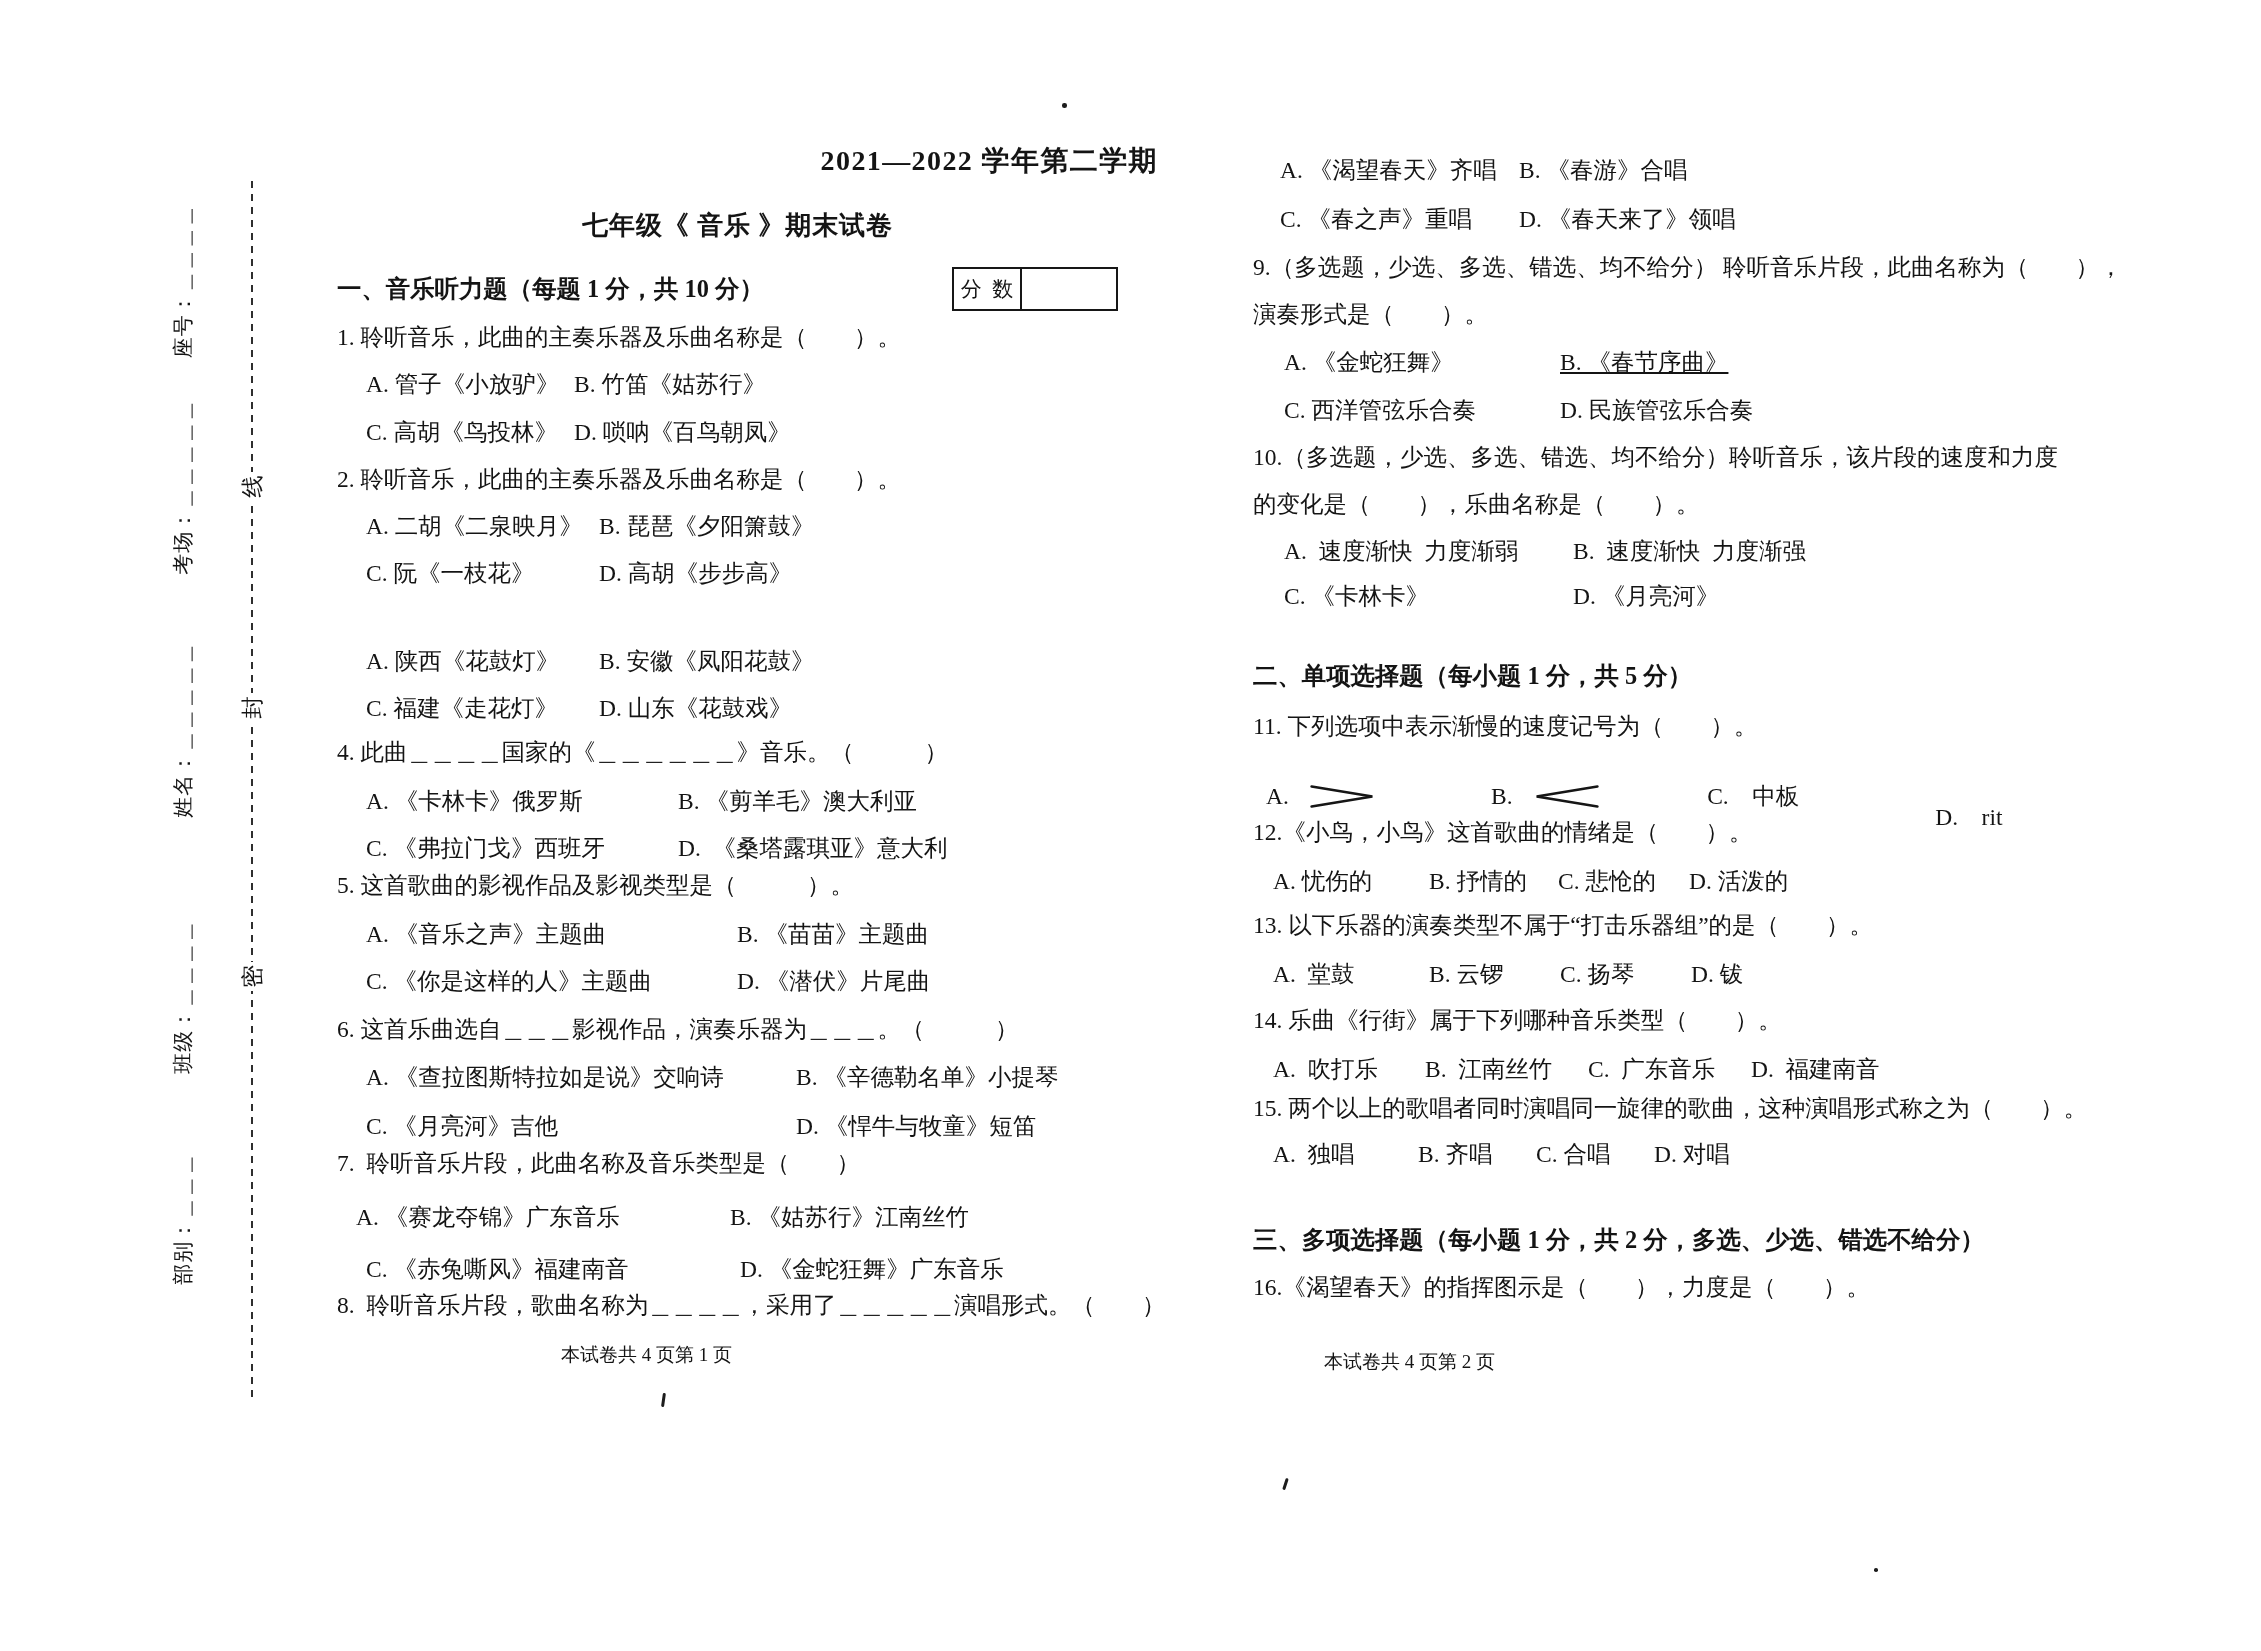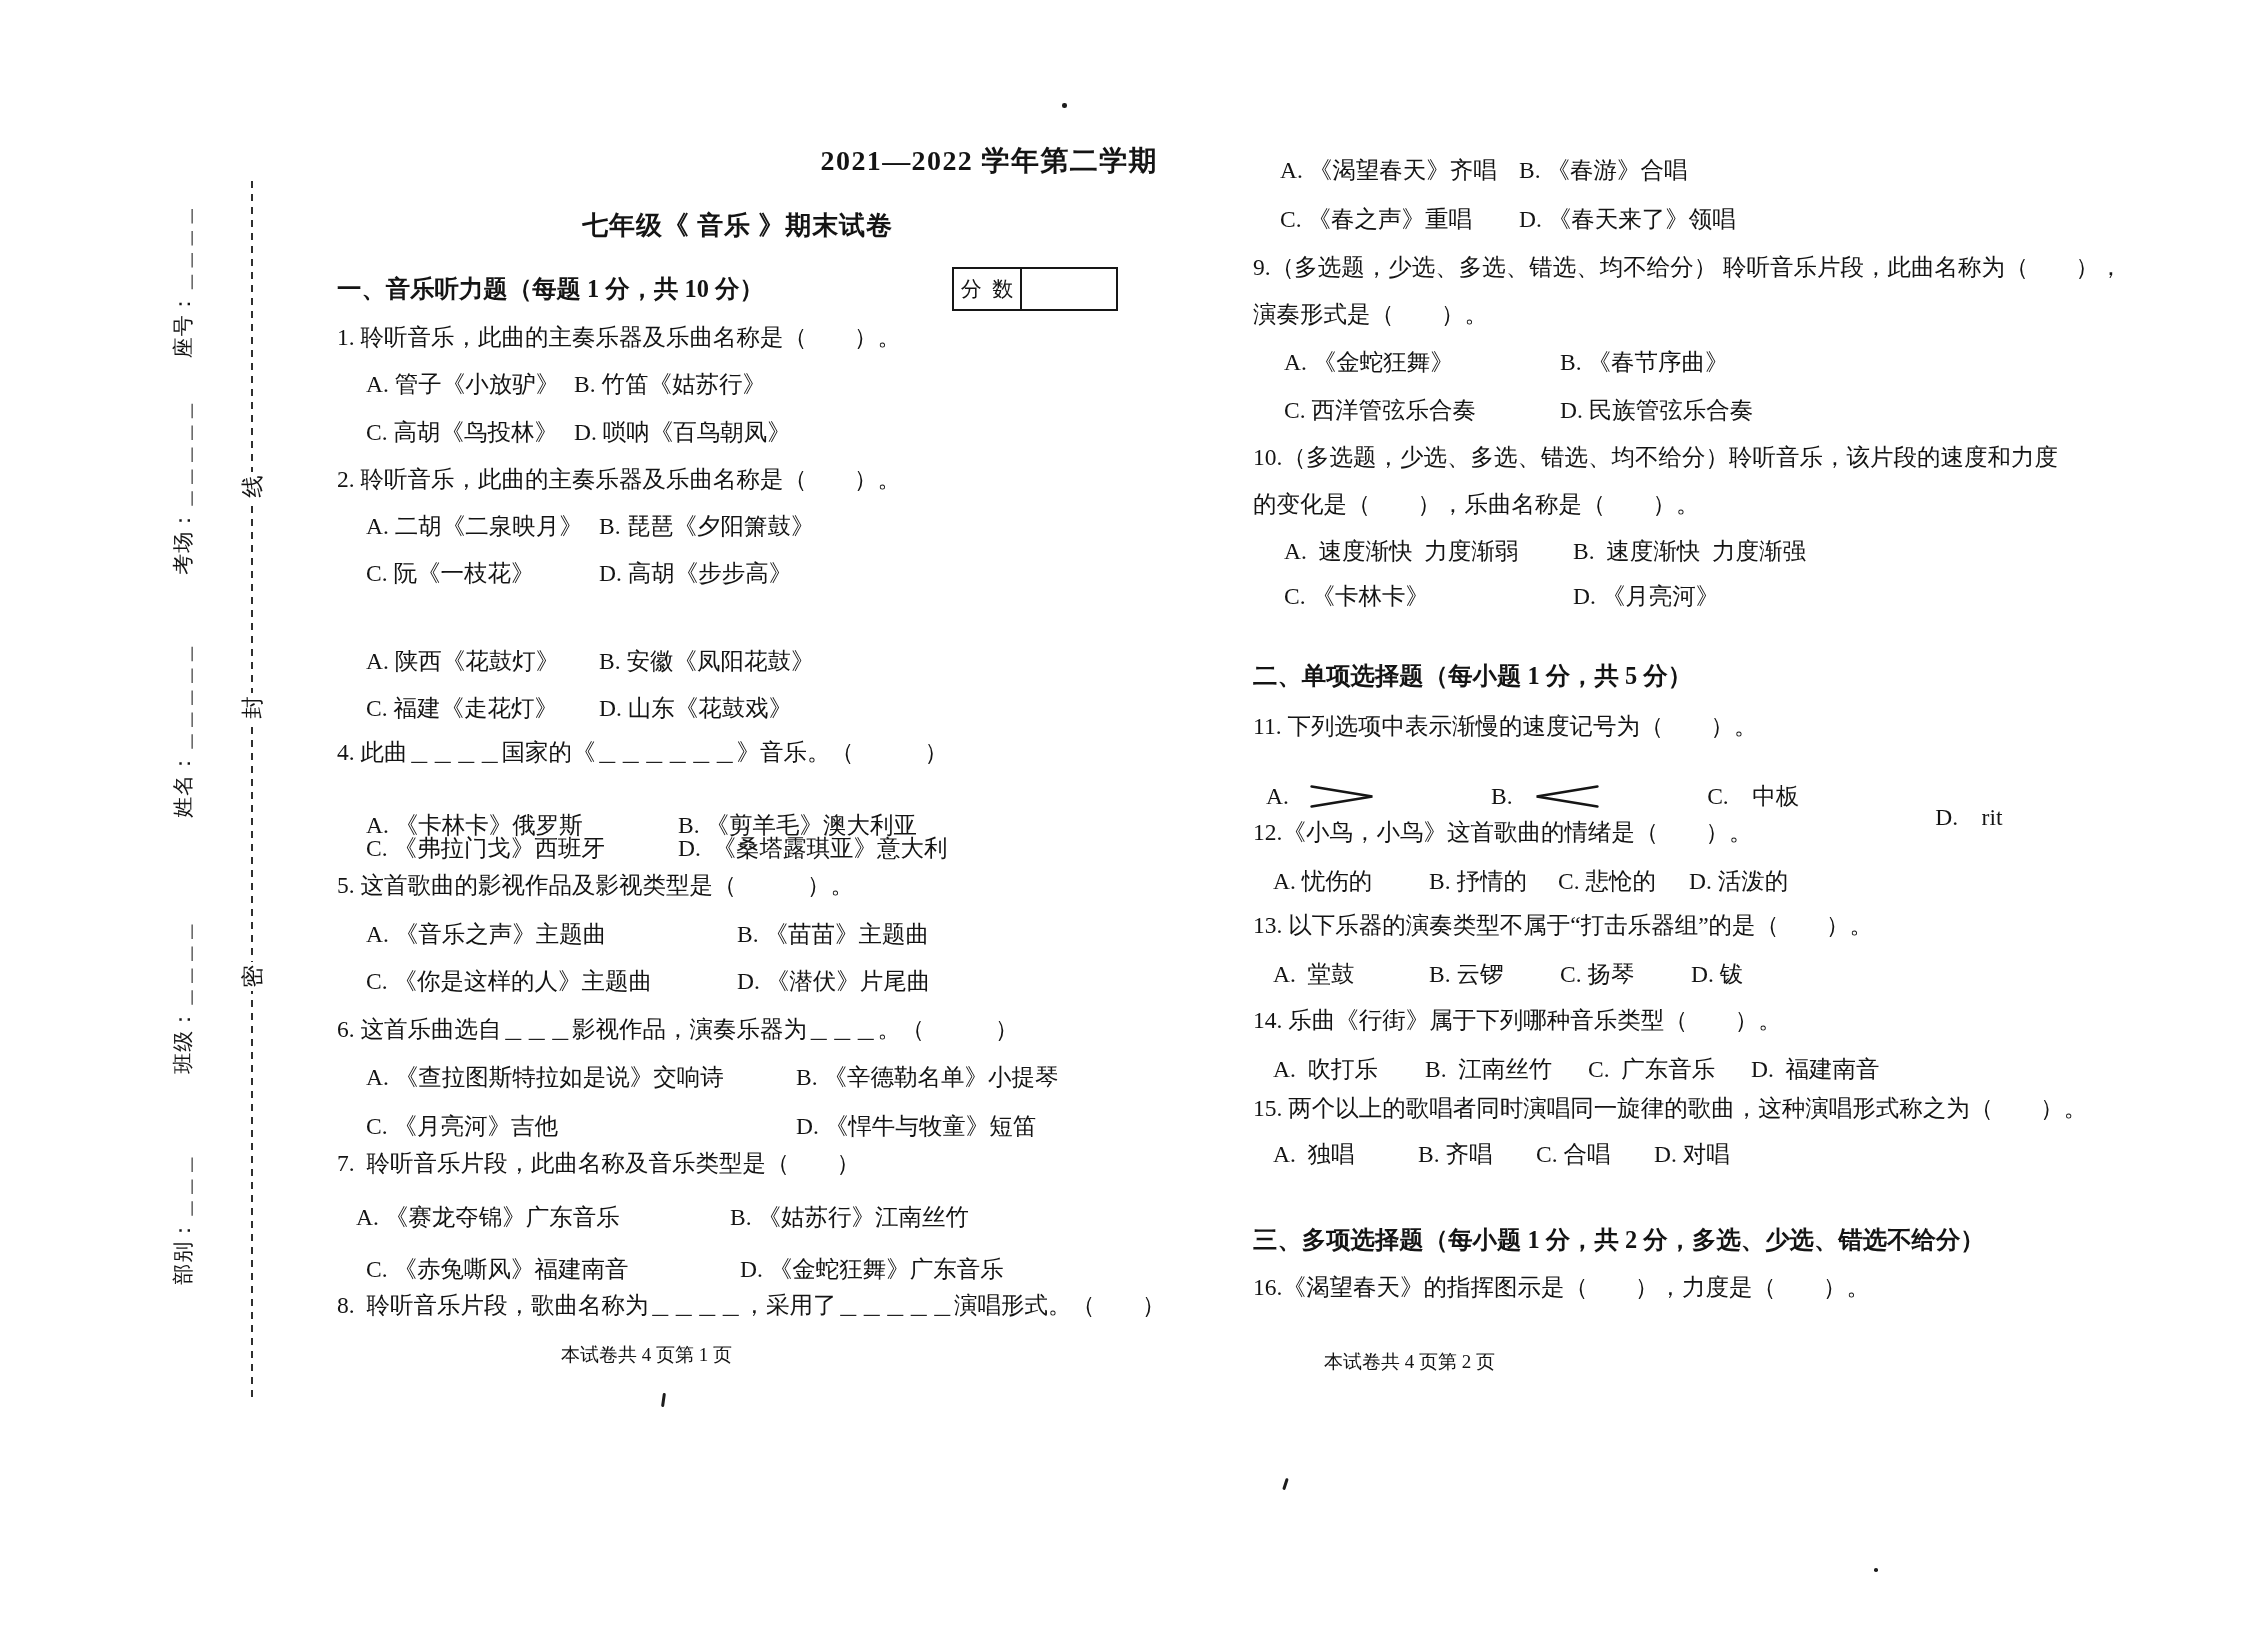"A. 《金蛇狂舞》 B. 《春节序曲》" div.t { text-decoration: none -> underline }
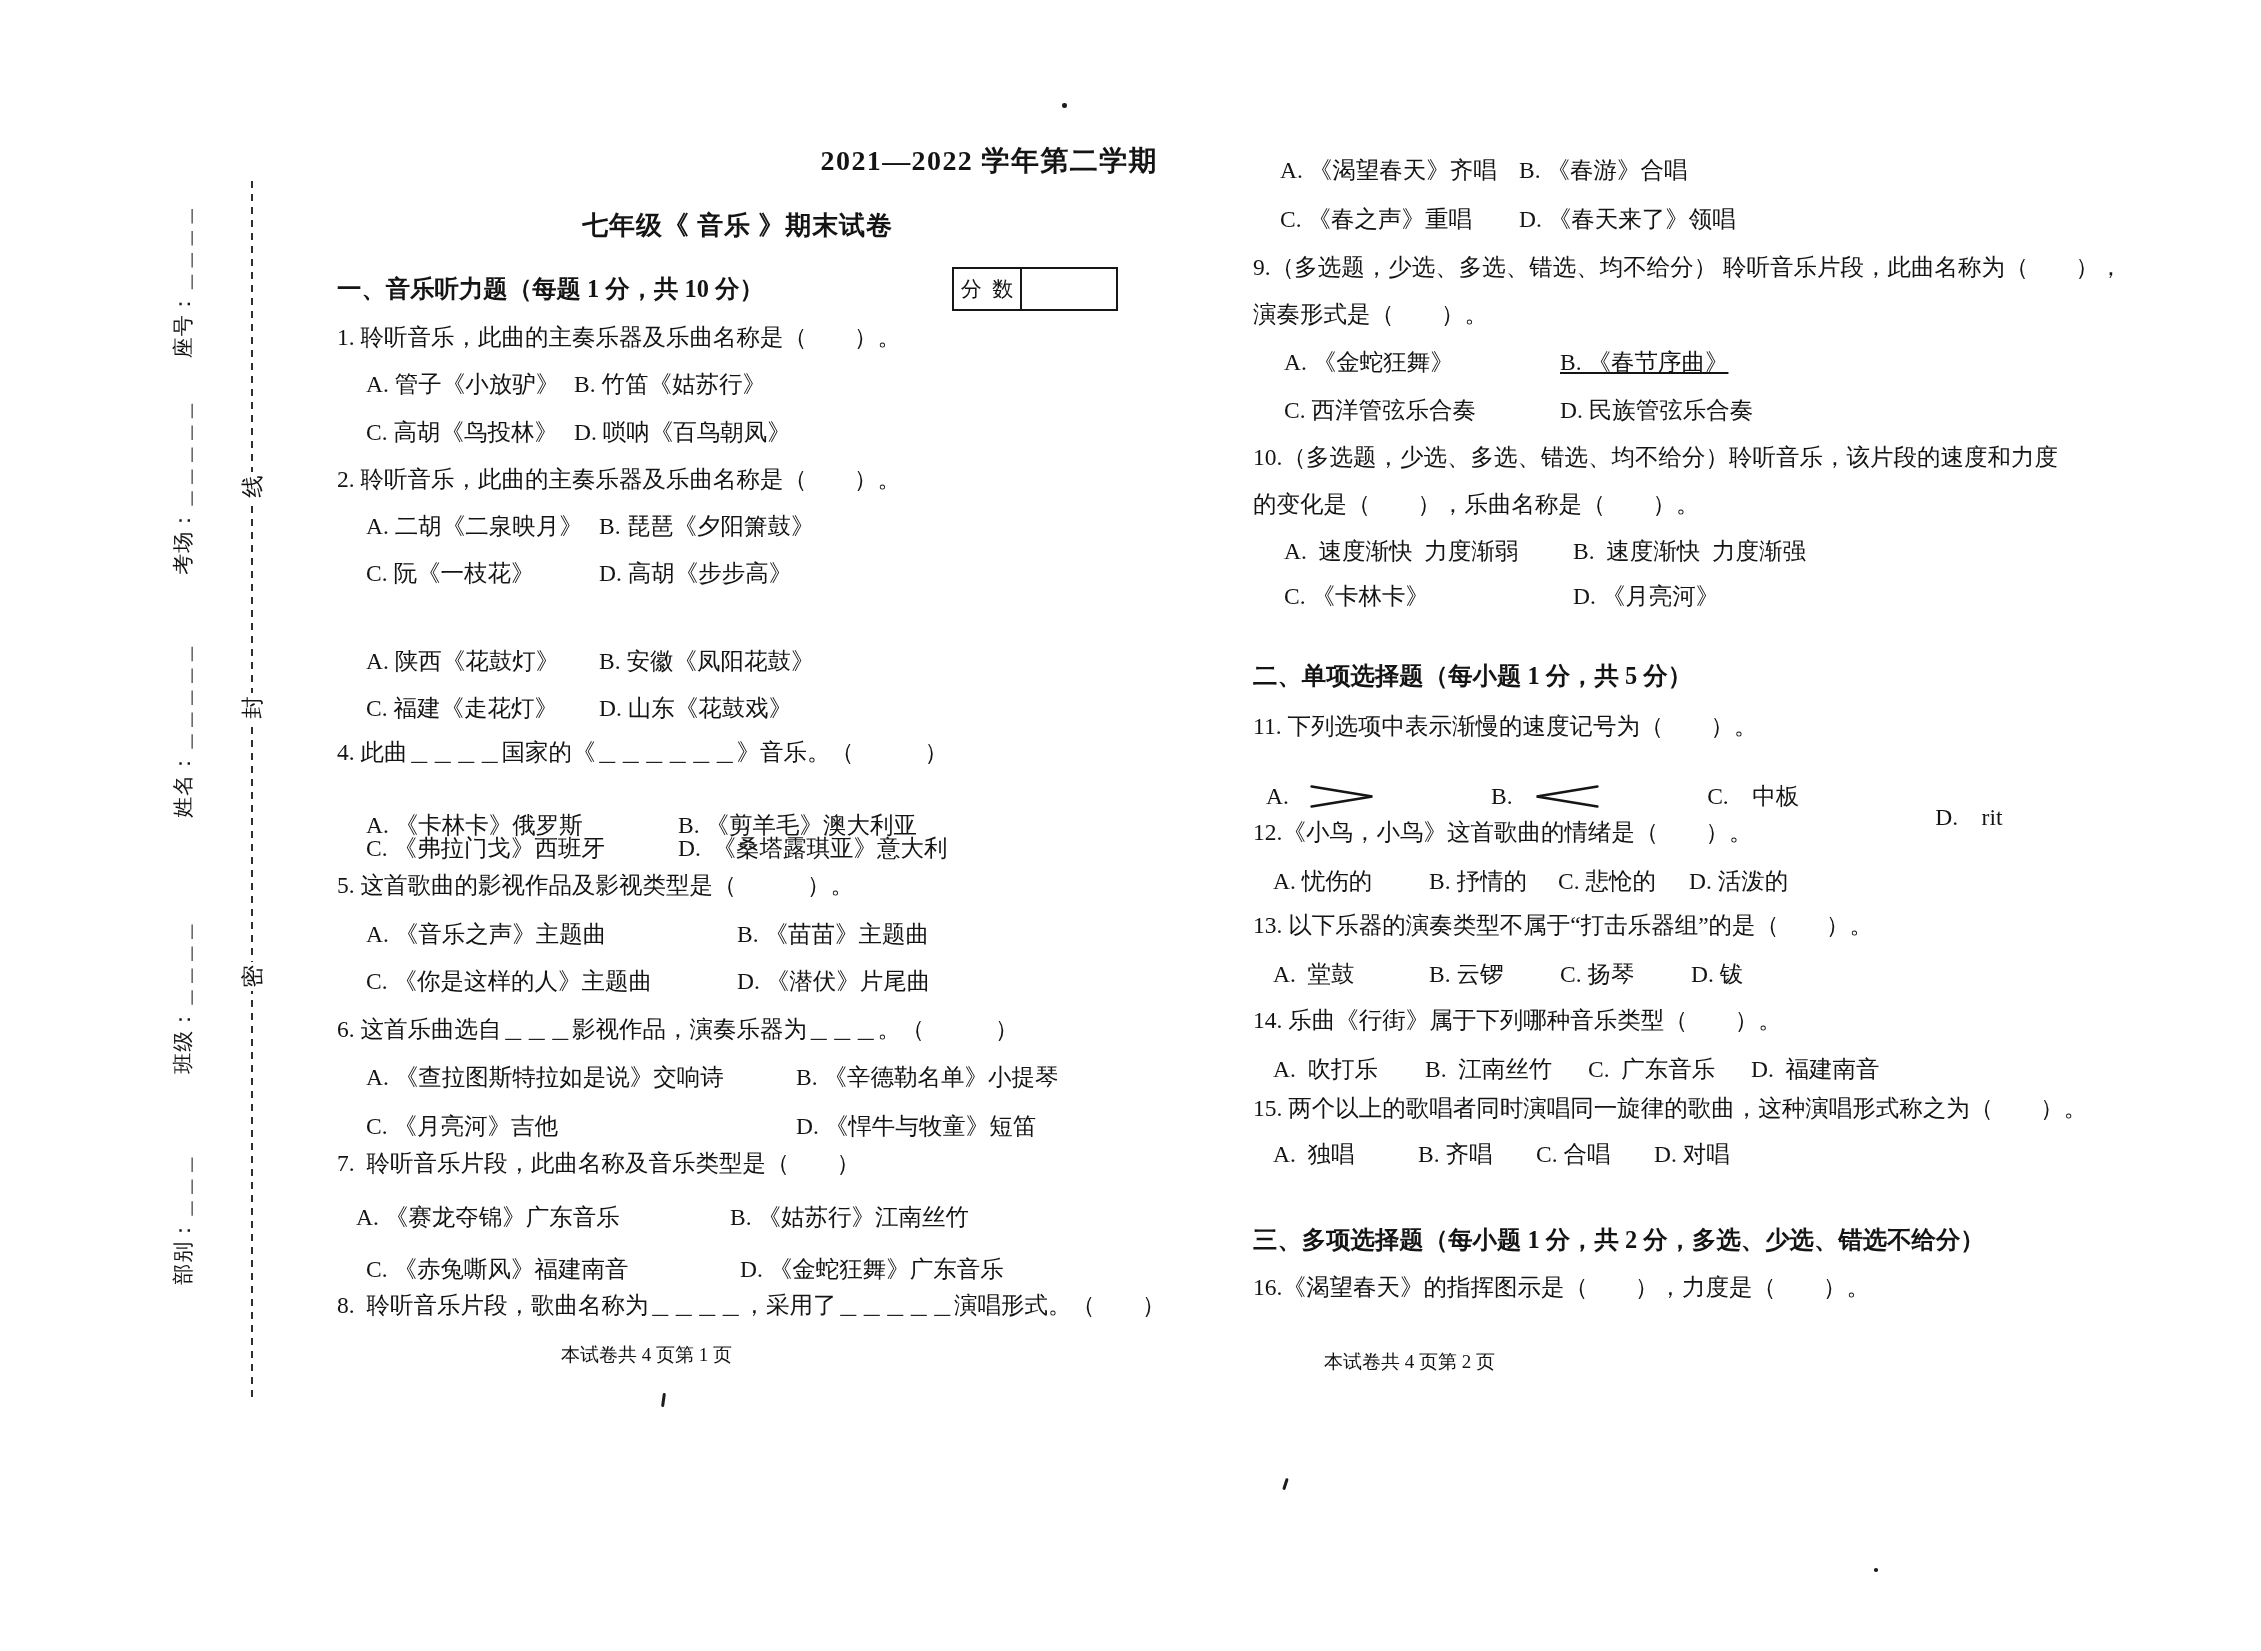"A. 《卡林卡》俄罗斯 B. 《剪羊毛》澳大利亚" div.t { top: 812px -> 788px }
